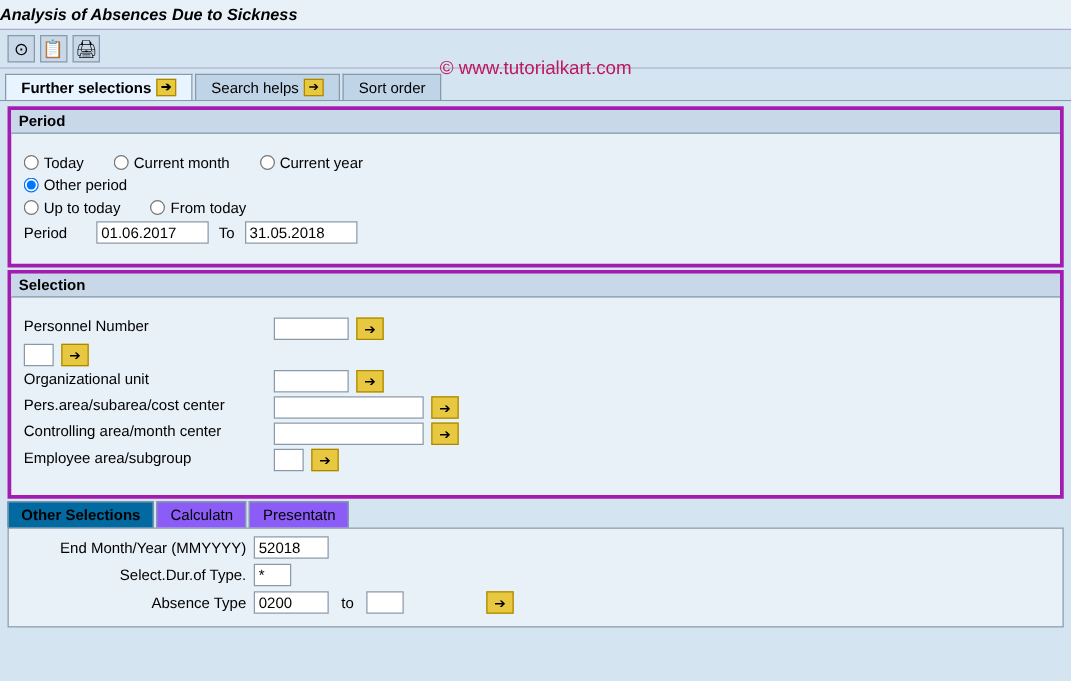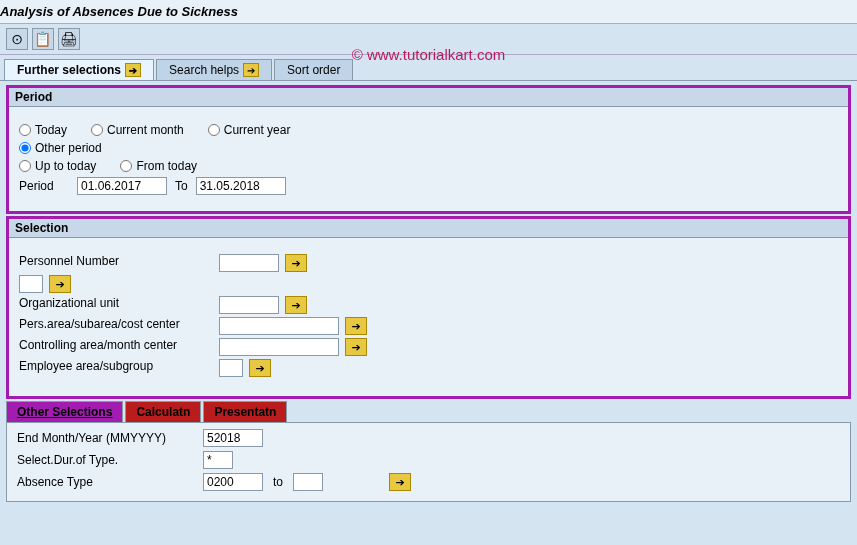"Other Selections" .bottom-tab.active { background: #a21caf -> #0369a1; text-decoration: underline -> none }
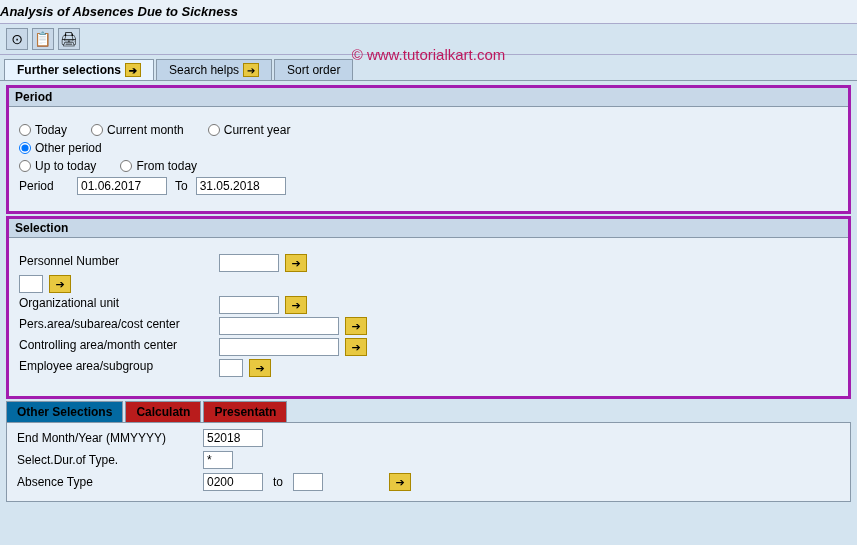"Calculatn" .bottom-tab { background: #b91c1c -> #8b5cf6; font-weight: bold -> none }
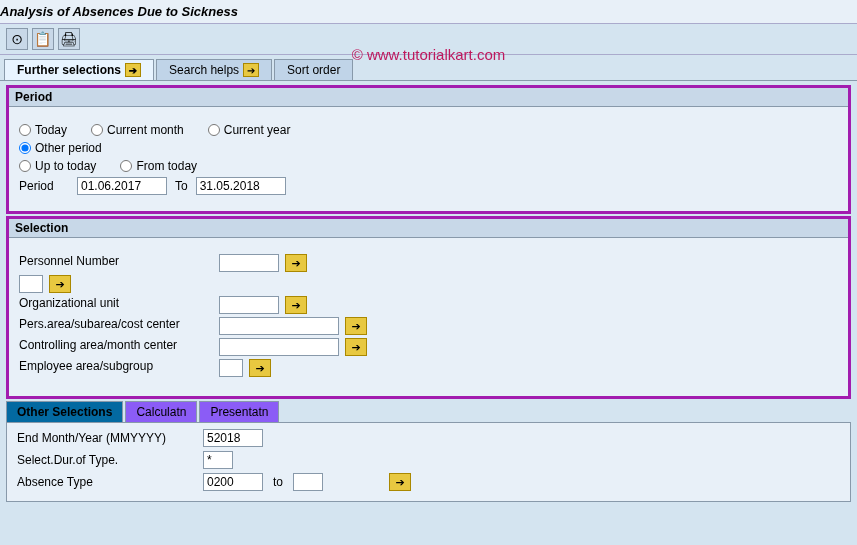"End Month/Year (MMYYYY)" .bottom-label { text-align: none -> right }
